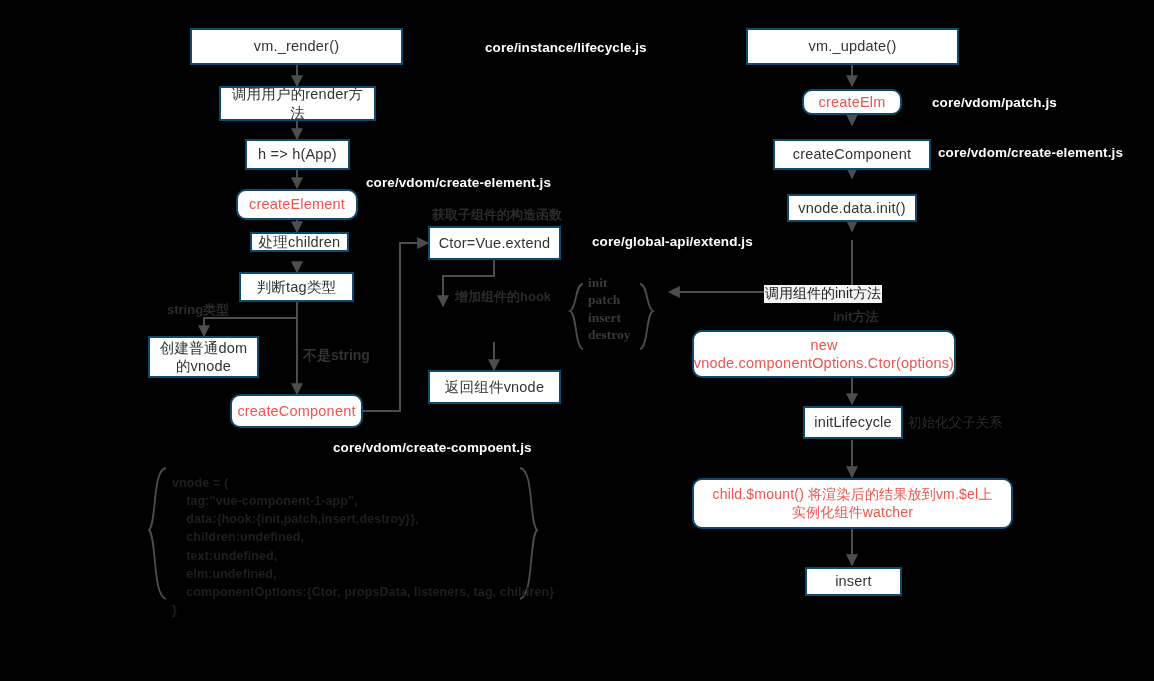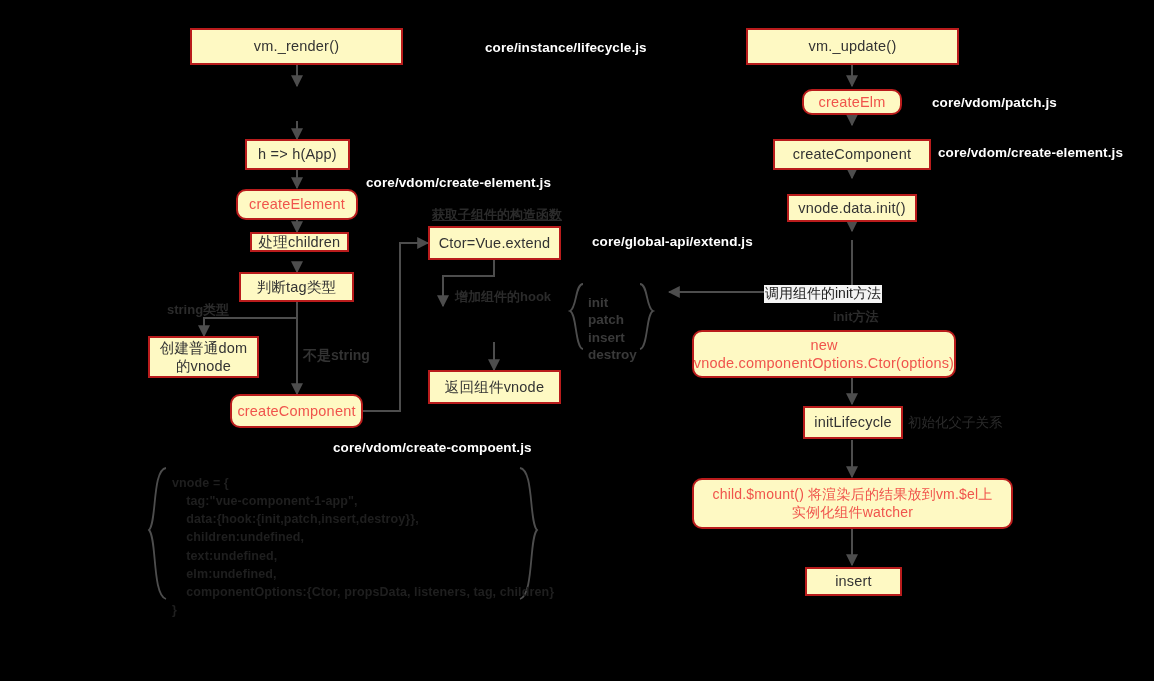"vm._render()" .node { background: #fef9c3 -> #ffffff; border: 2px solid #b91c1c -> 2px solid #0c4a6e }
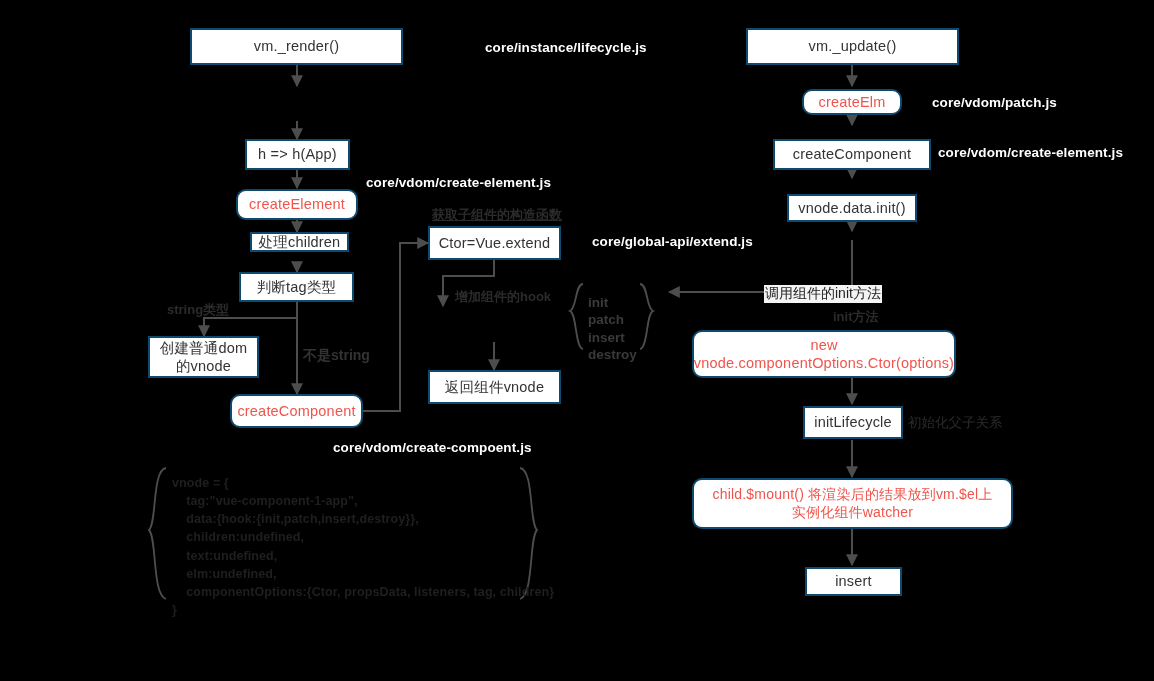"调用用户的render方法" div.node { html: none -> <div>调用用户的render方法</div> }
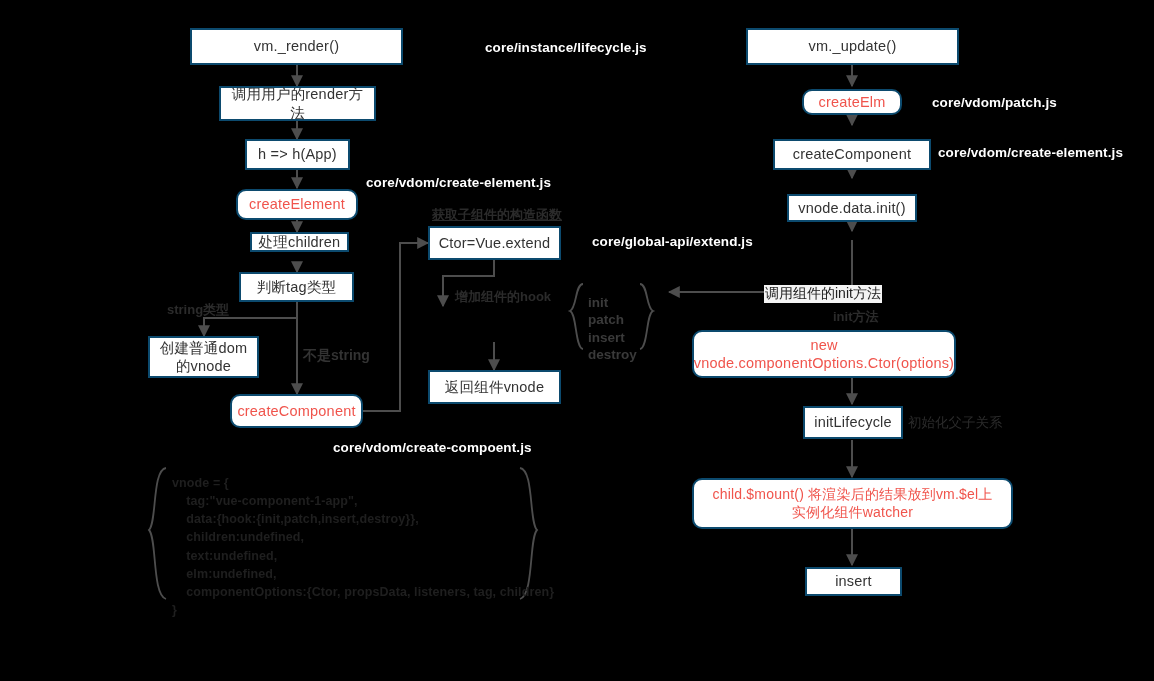"获取子组件的构造函数" div.edgelabel { text-decoration: underline -> none }
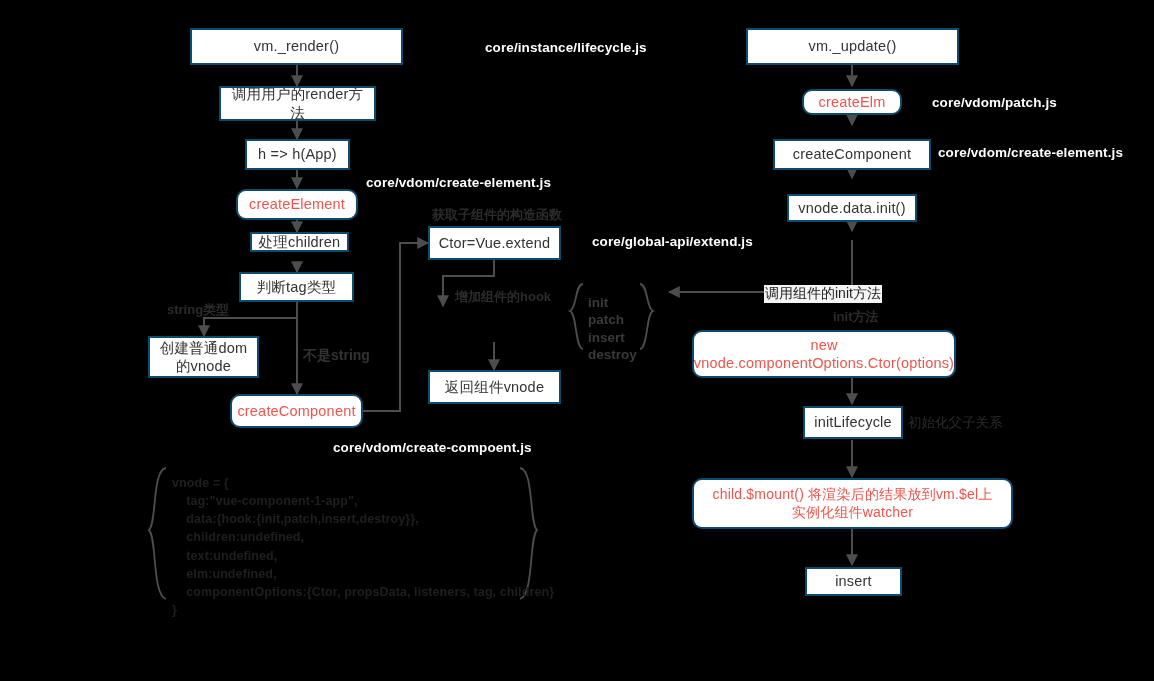"init" div.hooklist { font-family: none -> Liberation Serif, serif; top: 294px -> 274px }
